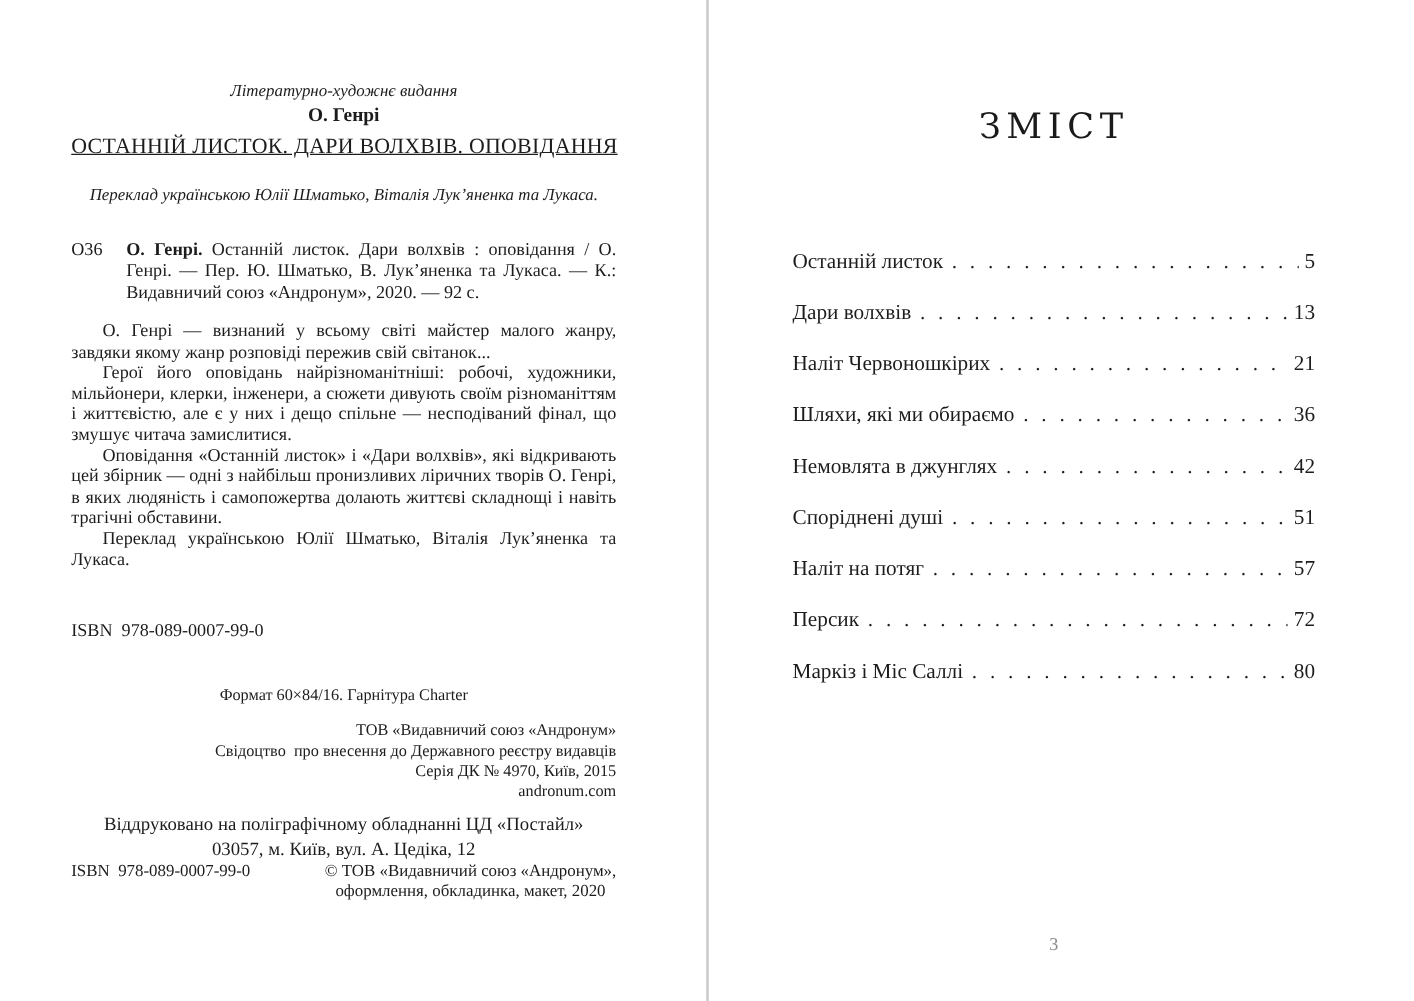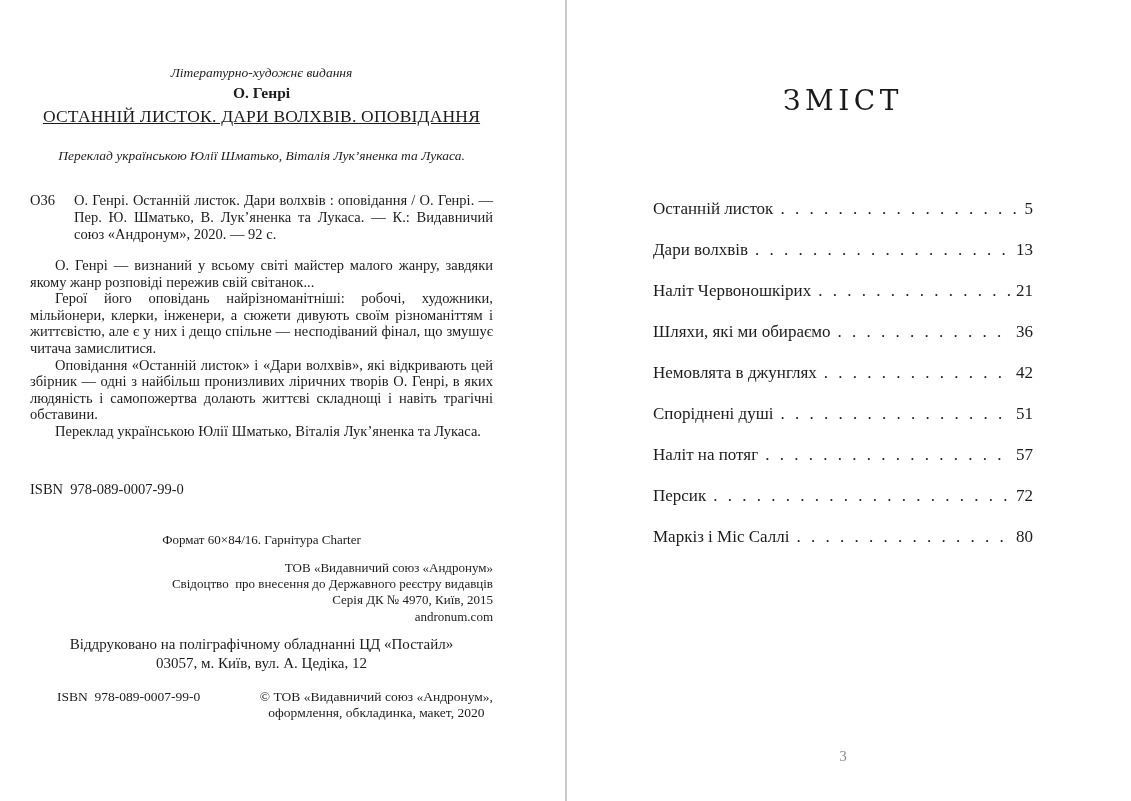"Літературно-художнє видання" .page-left { padding: 0 72px 0 30px -> 0 72px 0 57px }
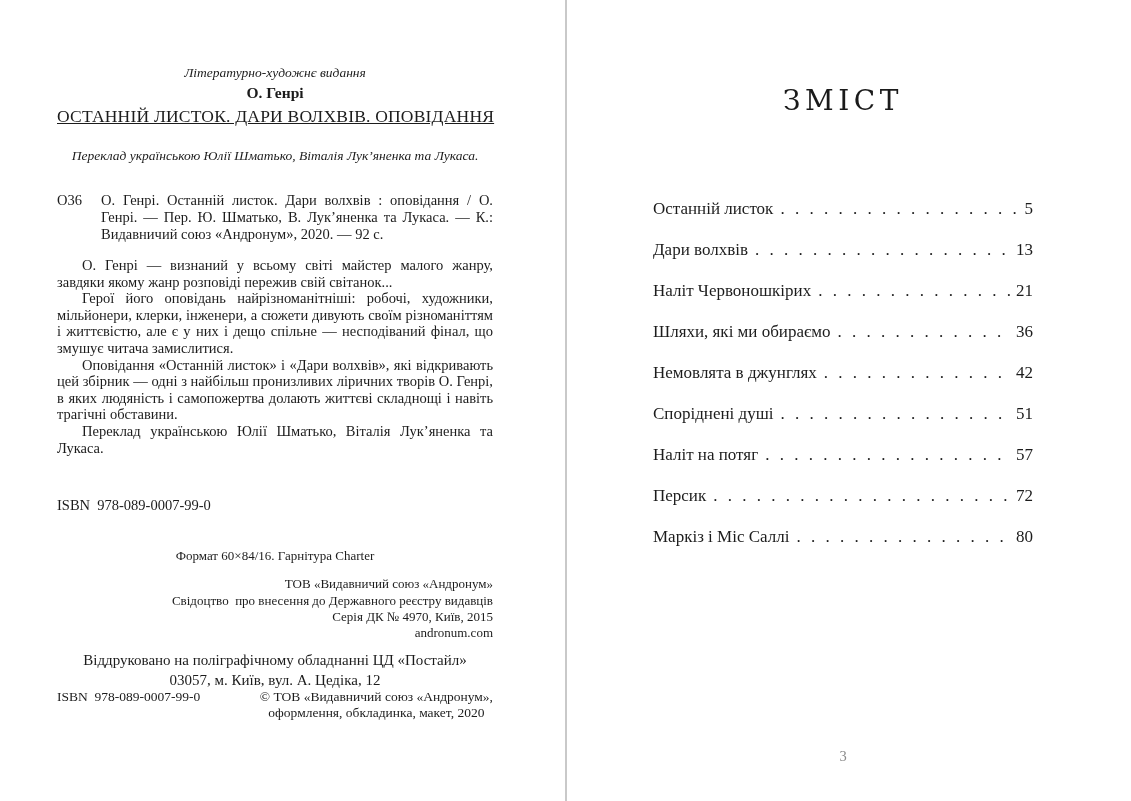"ЗМІСТ" .page-right { padding: 0 86px -> 0 67px }
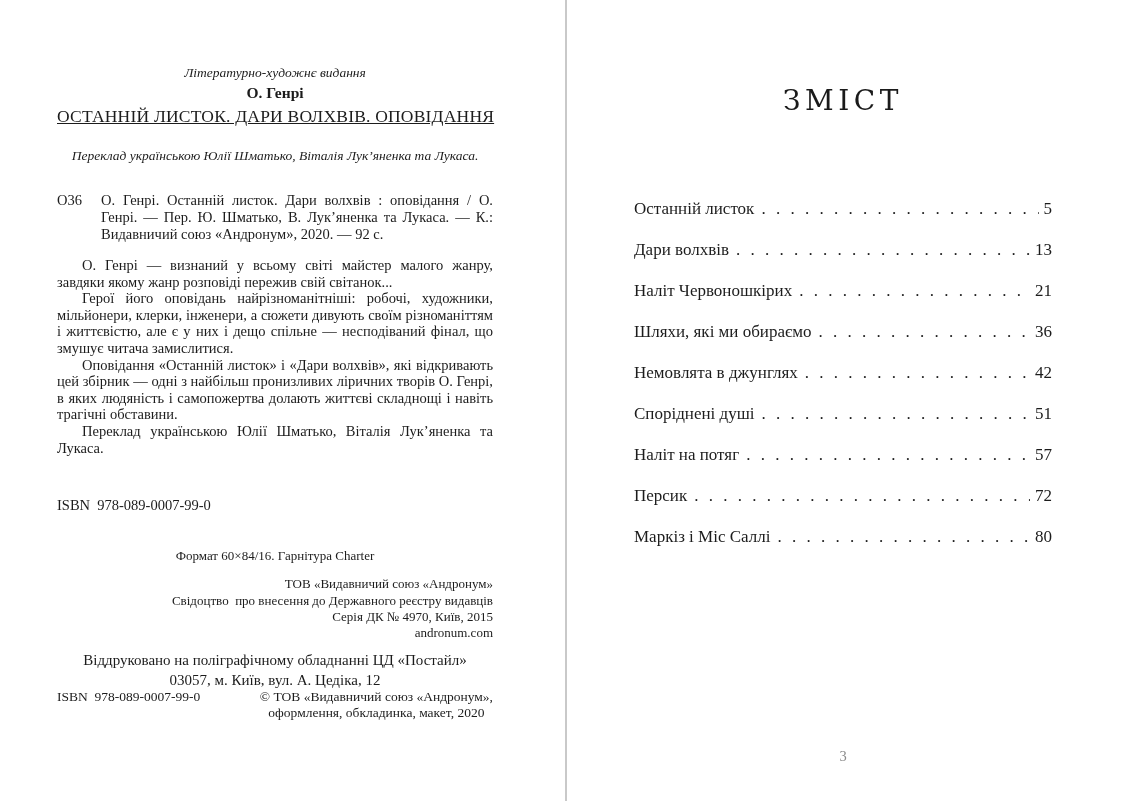"О. Генрі." .catalog-text .lead { font-weight: normal -> bold }
